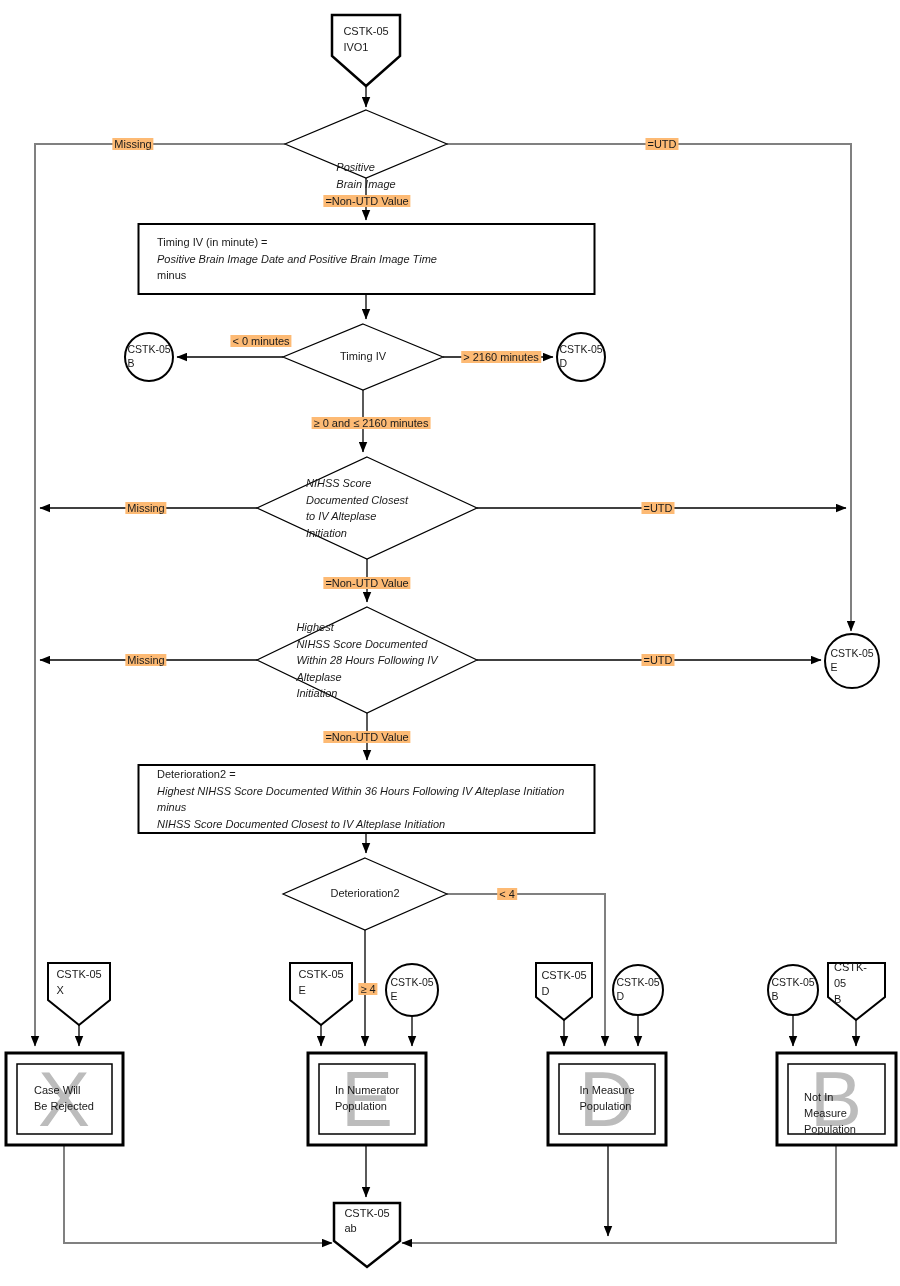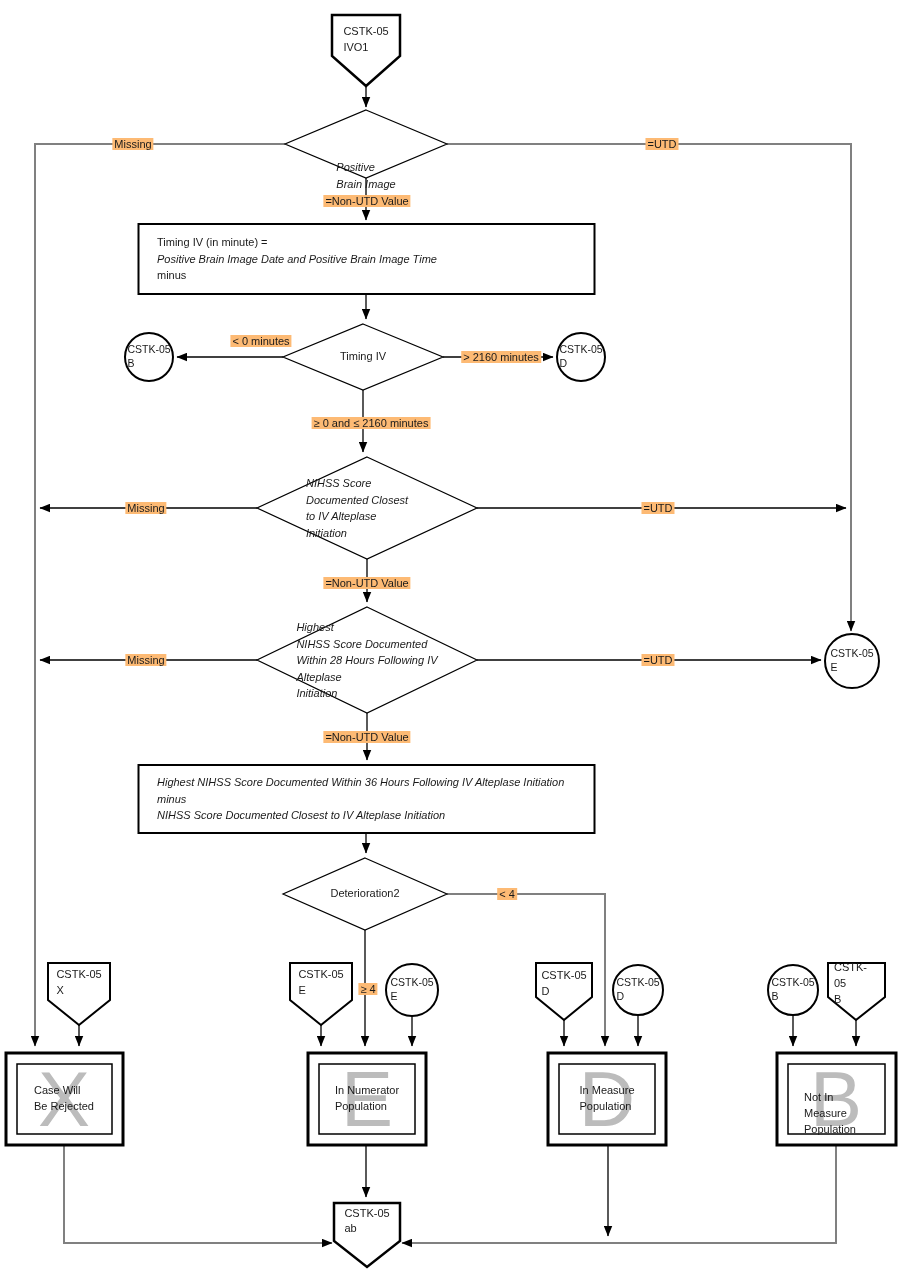"Deterioration2 =" div { html: none -> <div>Deterioration2 =</div> }
